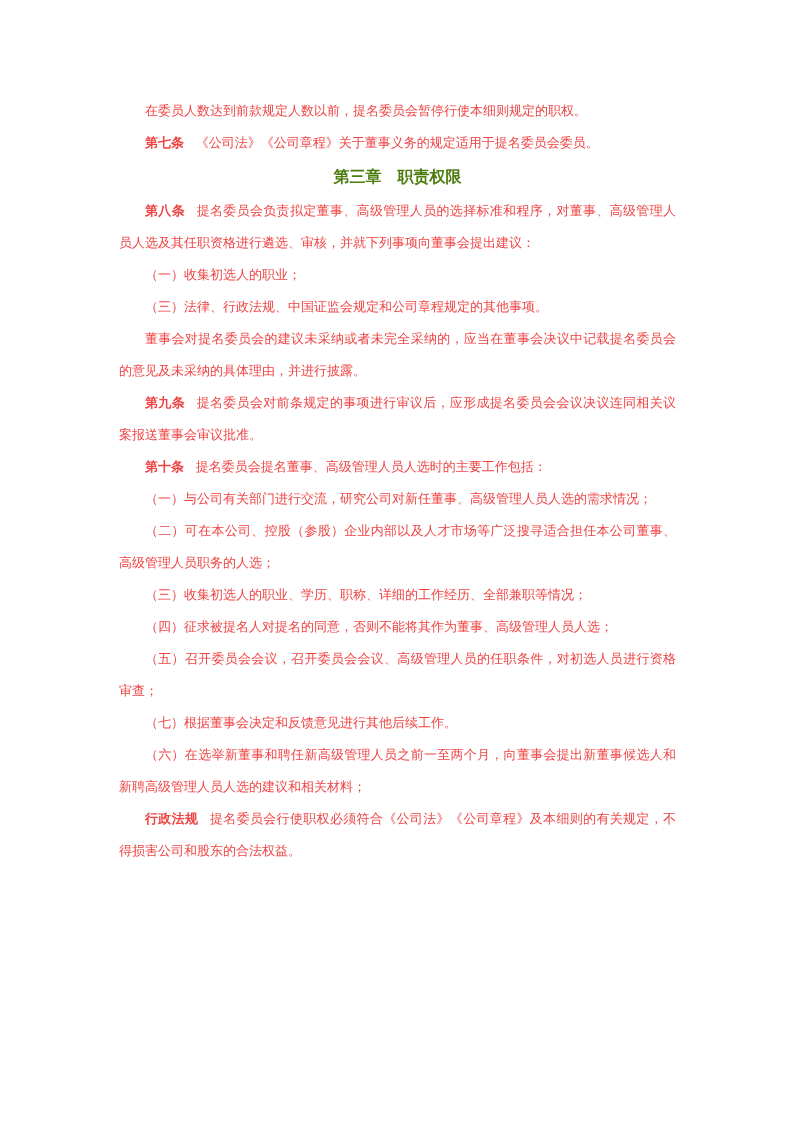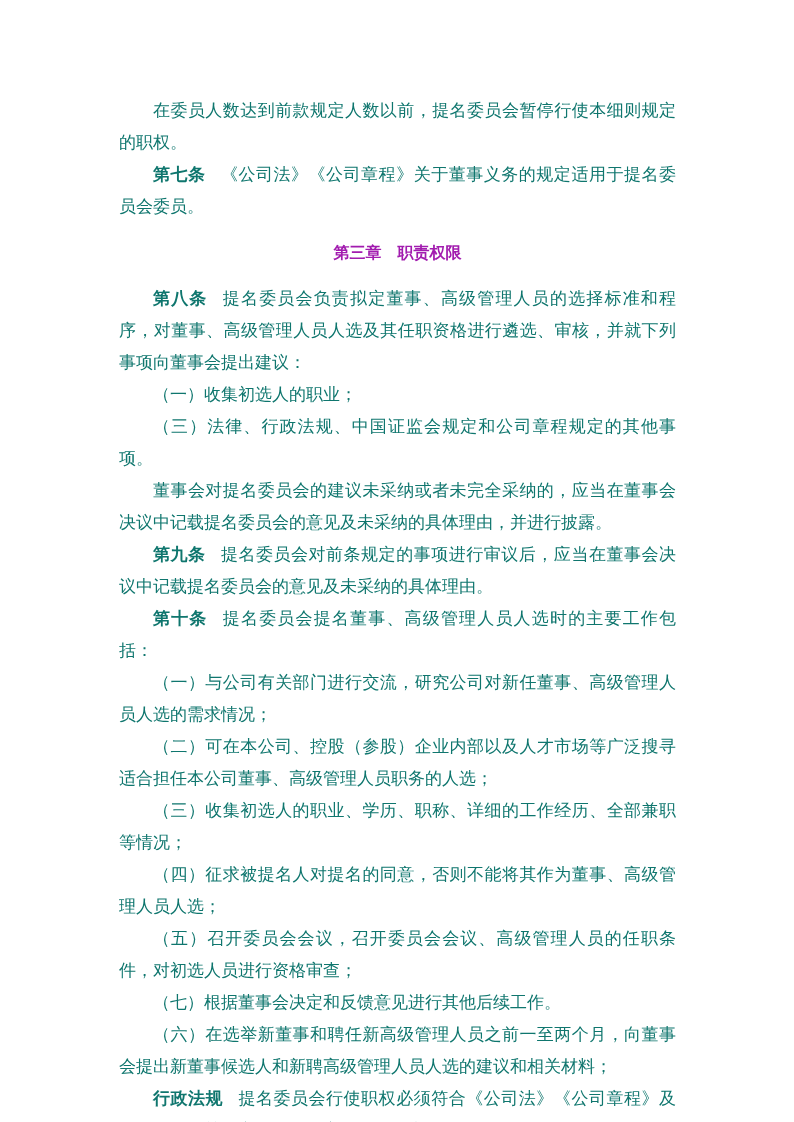"在委员人数达到前款规定人数以前，提名委员会暂停行使本细则规定的职权。" p.body-para { color: #0f766e -> #ef4444; font-size: 17px -> 13px }
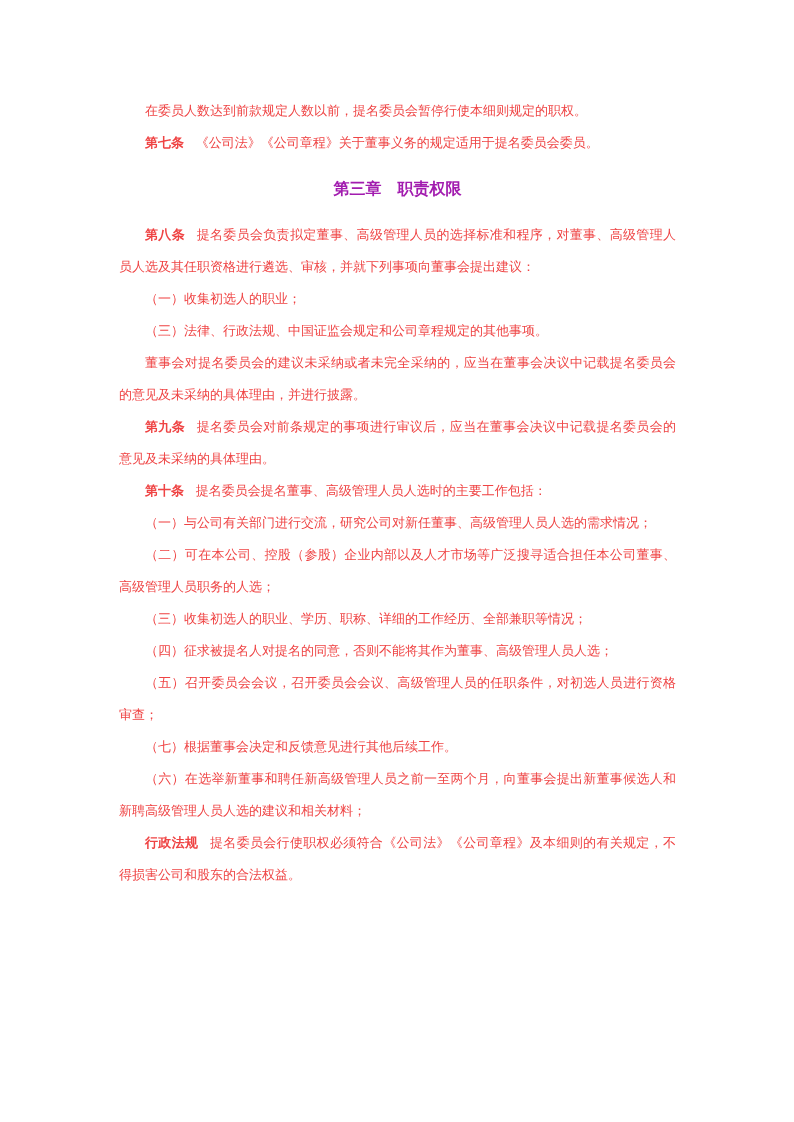"第三章 职责权限" p.chapter-heading { color: #a21caf -> #4d7c0f; margin: 14px 0 -> 2px 0 }
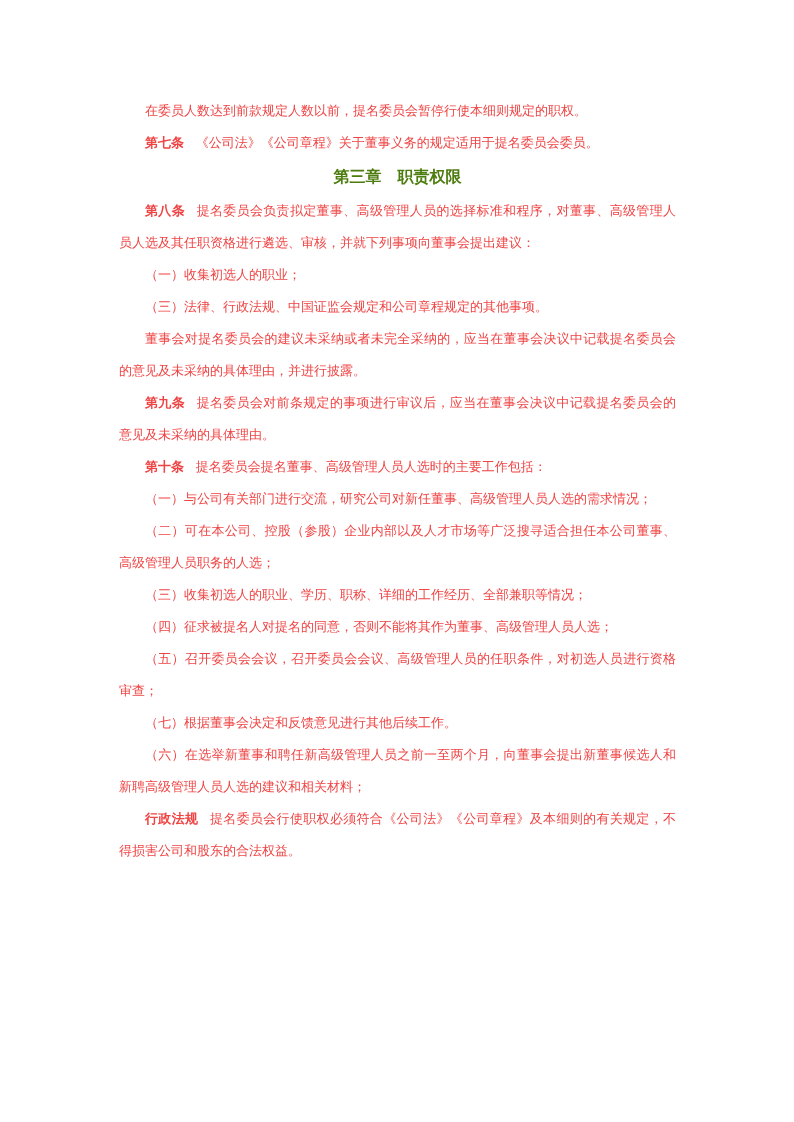"提名委员会对前条规定的事项进行审议后，应当在董事会决议中记载提名委员会的意见及未" span { text: 当在董事会决议中记载提名委员会的意见及未采纳的具体理由 -> 形成提名委员会会议决议连同相关议案报送董事会审议批准 }
